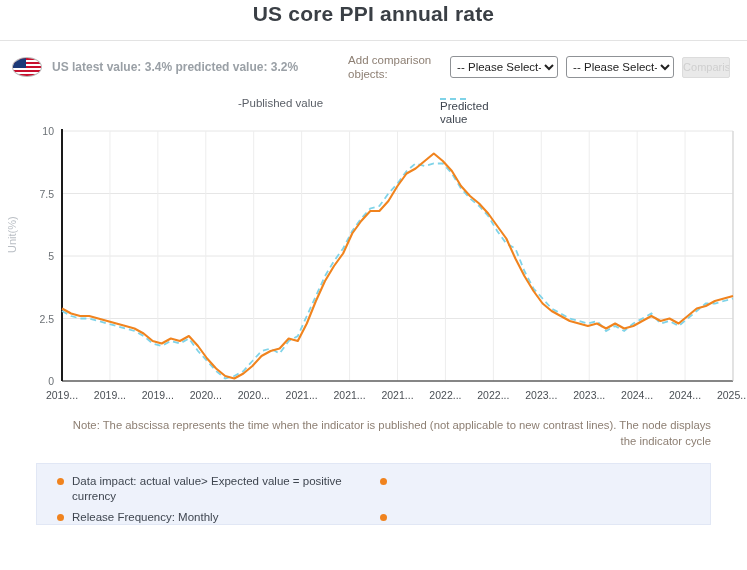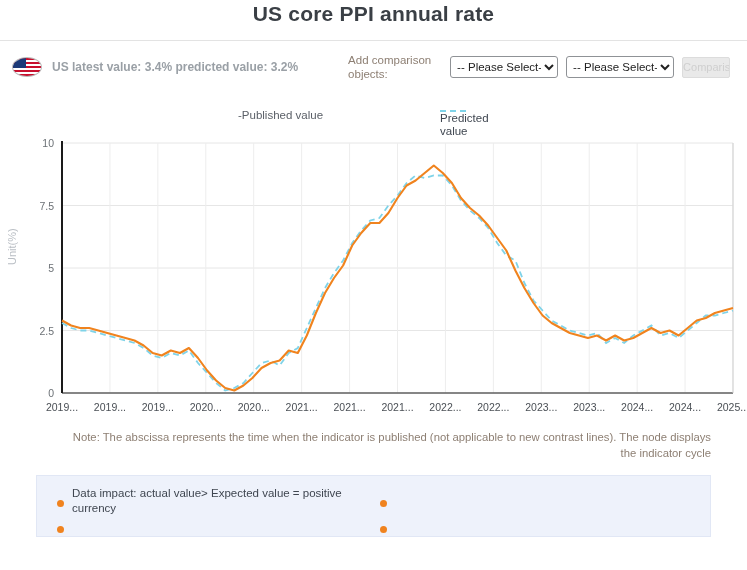"-Published value" .legend { margin-top: 14px -> 2px }
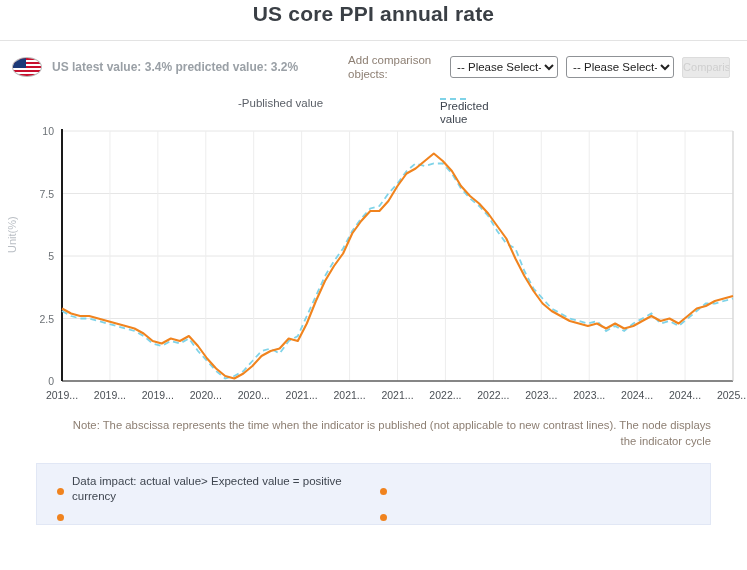"Data impact: actual value> Expected" .info-item { align-items: center -> flex-start }
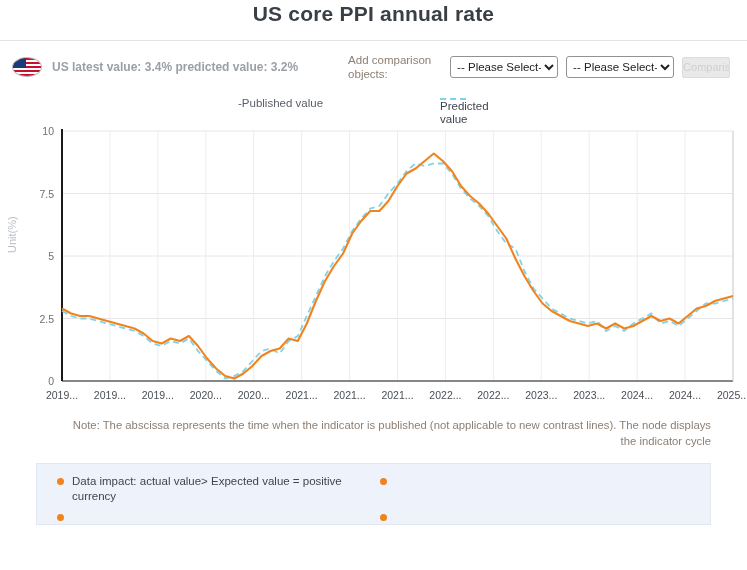"Release Frequency: Monthly" span.t { html: none -> <span>Release Frequency: Monthly</span> }
